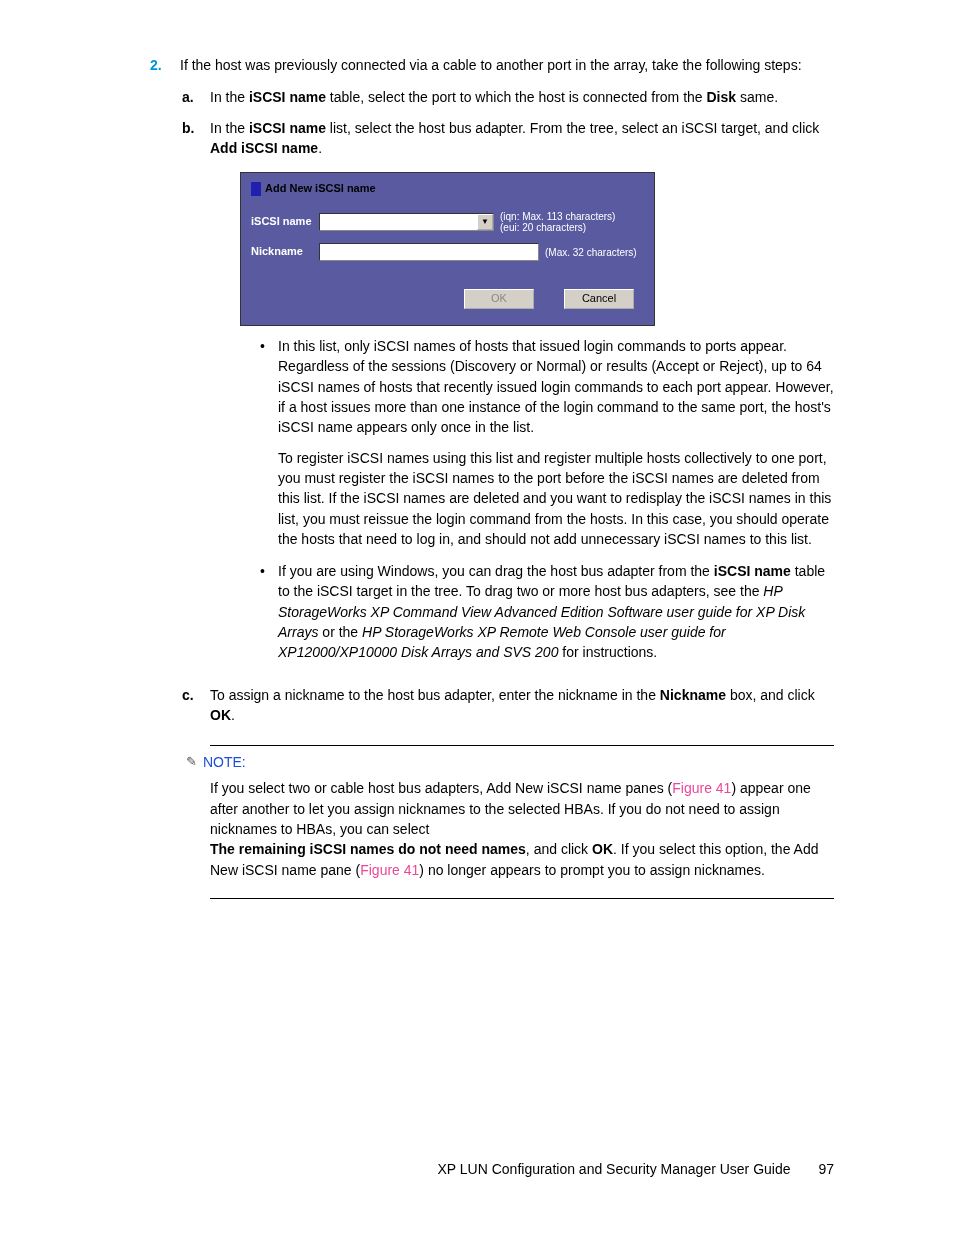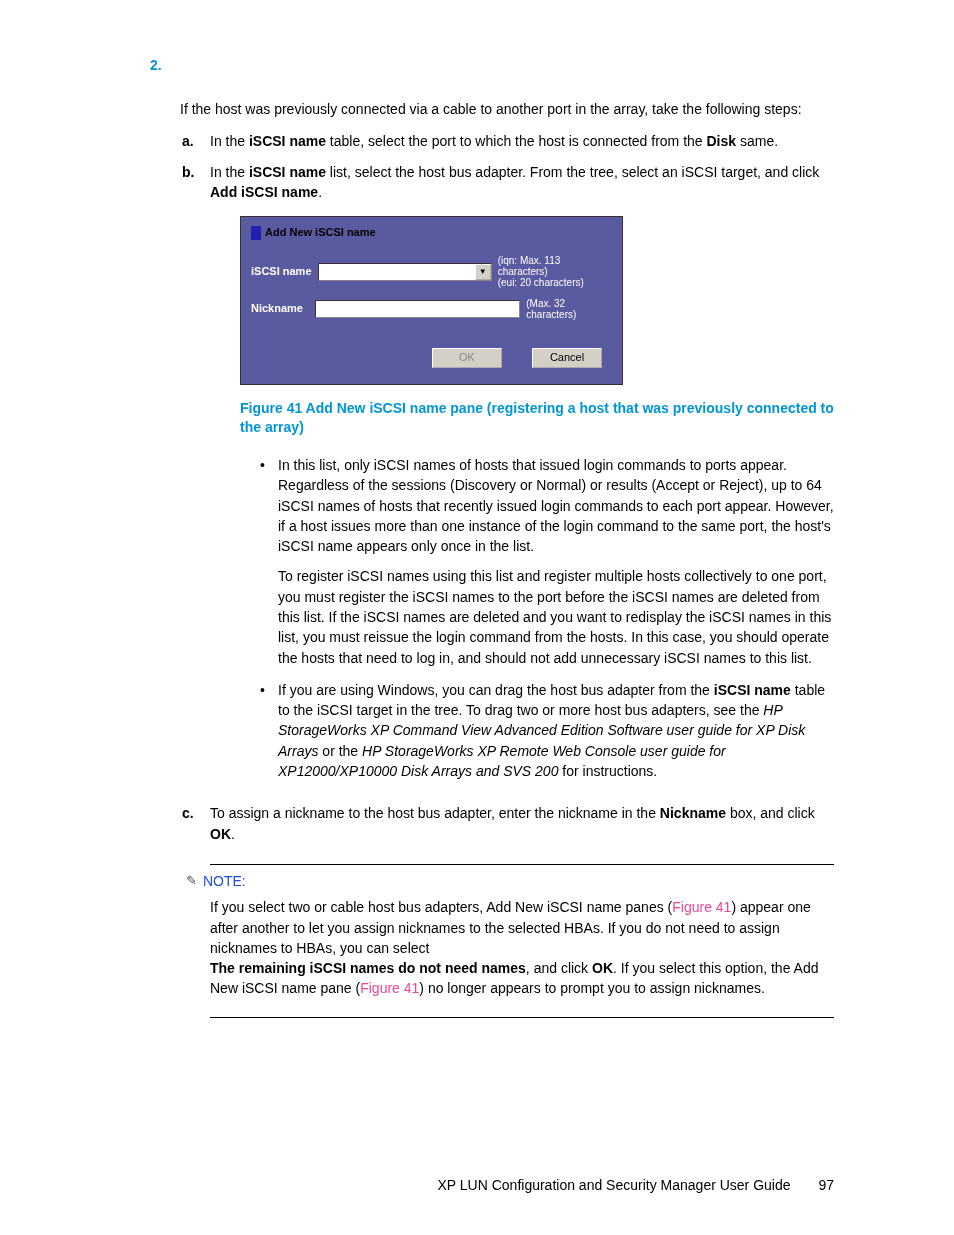"If the host was previously" .step2-body { margin-top: 44px -> none }
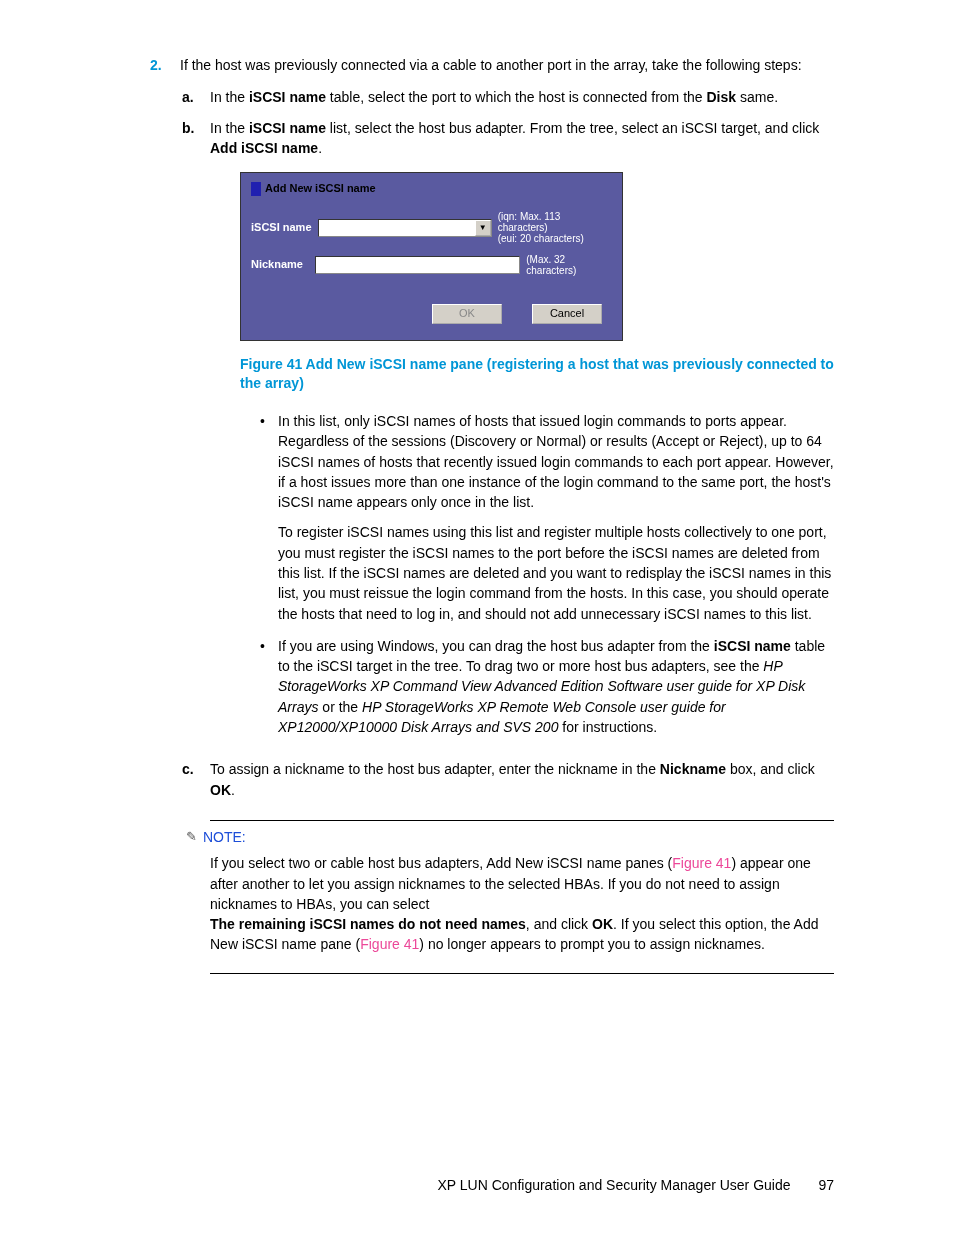"Add New iSCSI name" .dialog { width: 383px -> 415px }
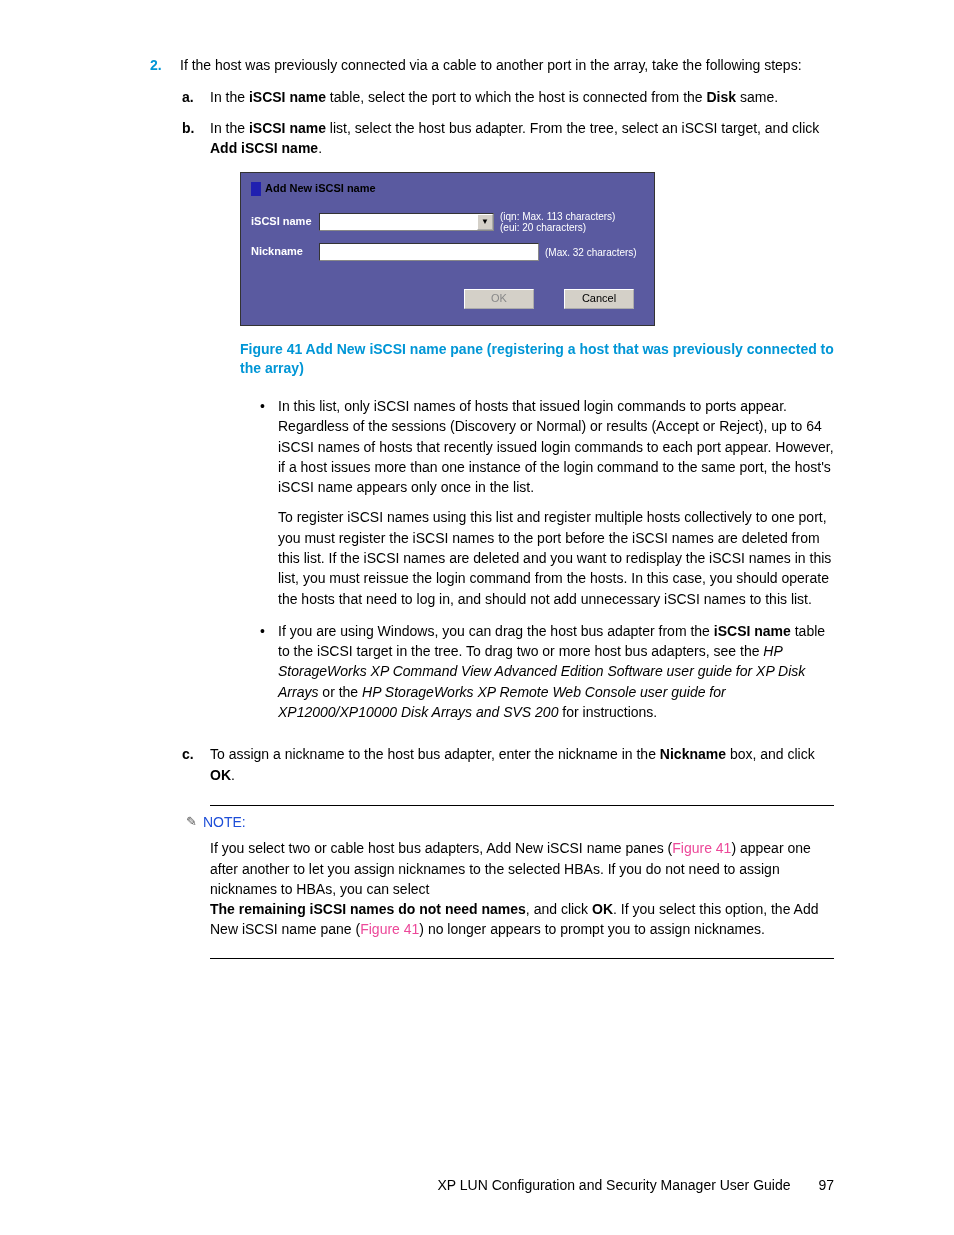"Figure 41 Add New iSCSI" div.figcap { html: <div>Figure 41 Add New iSCSI name pane (registering a host that was previously connected to the array)</div> -> none }
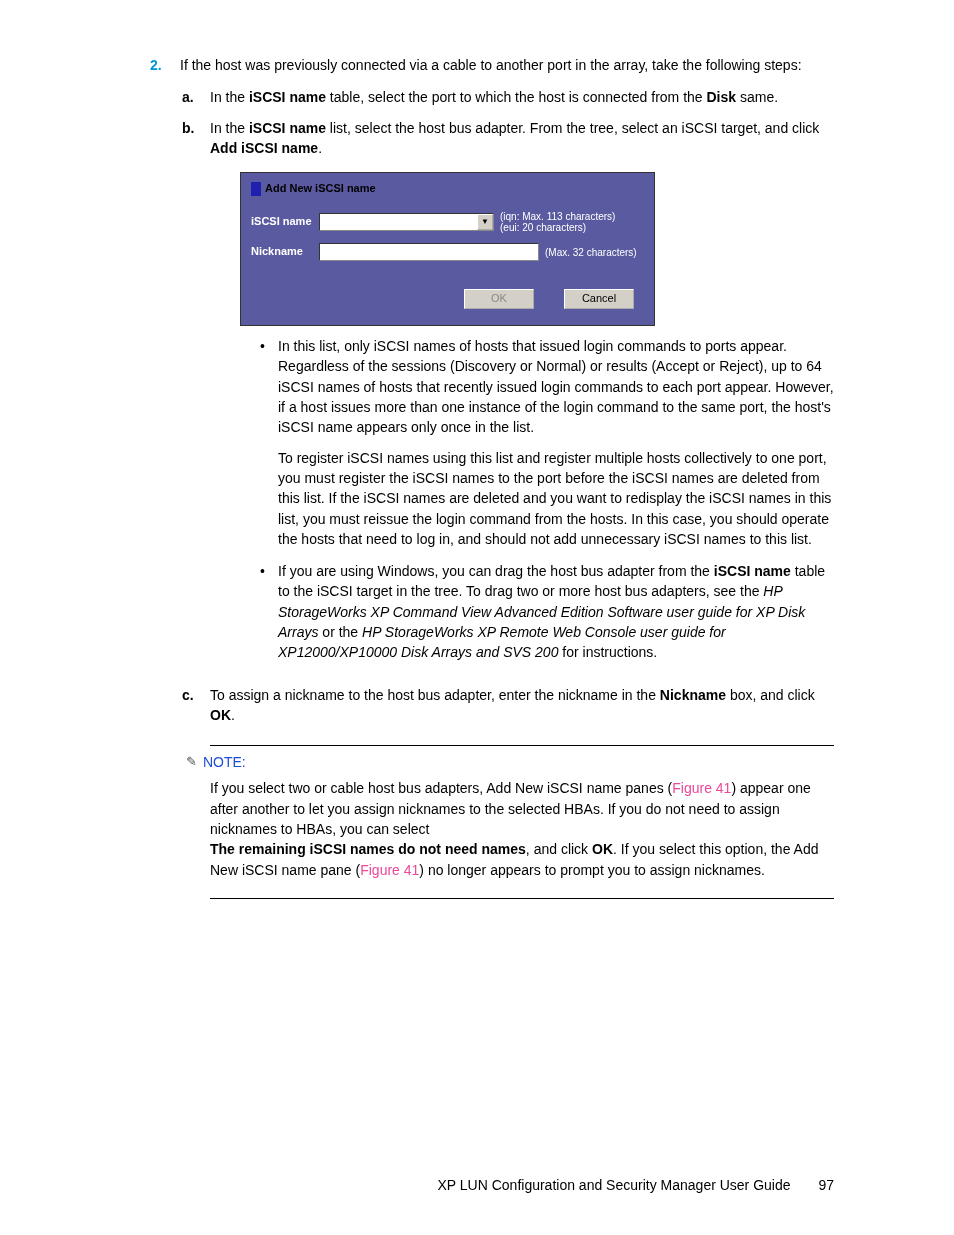"XP LUN Configuration and Security" .footer { bottom: 40px -> 56px }
